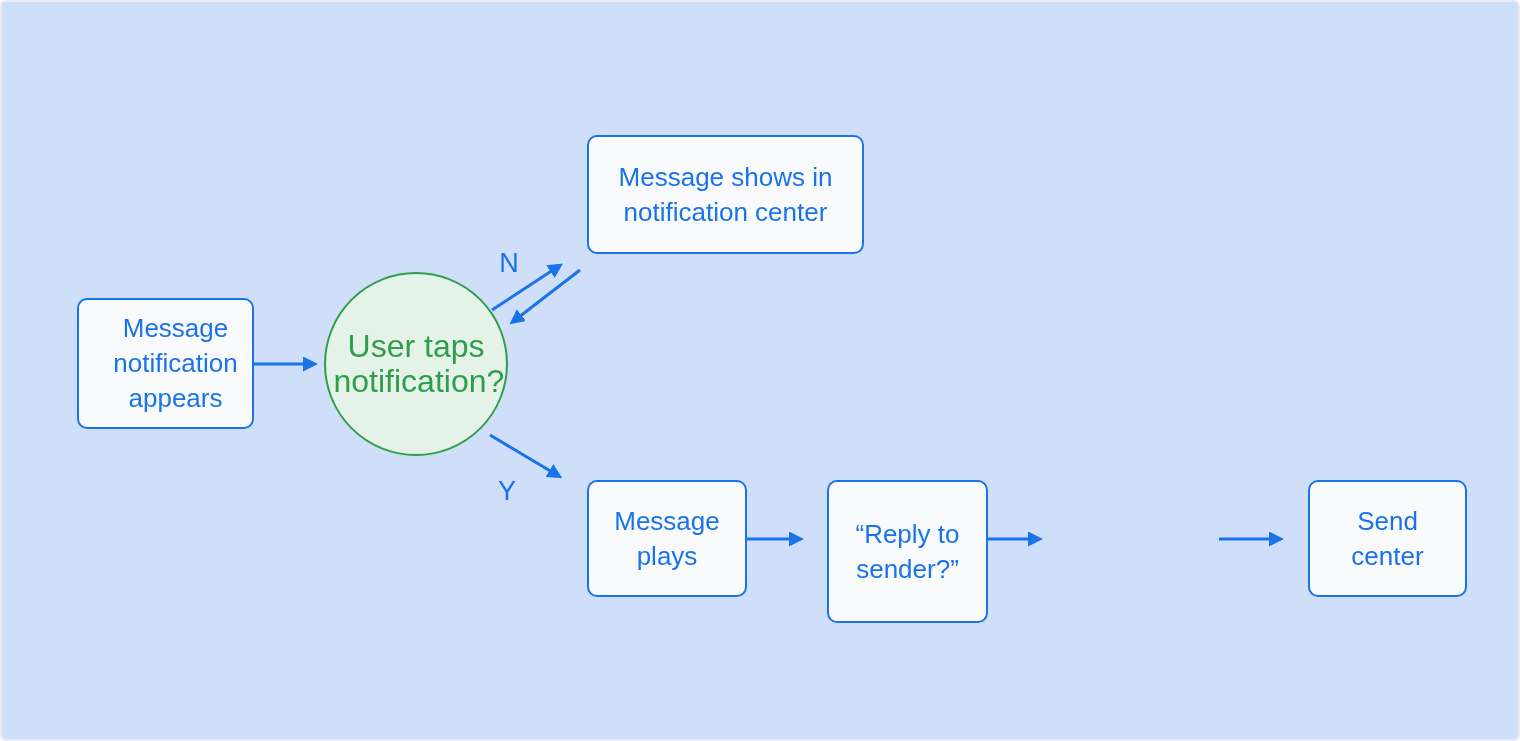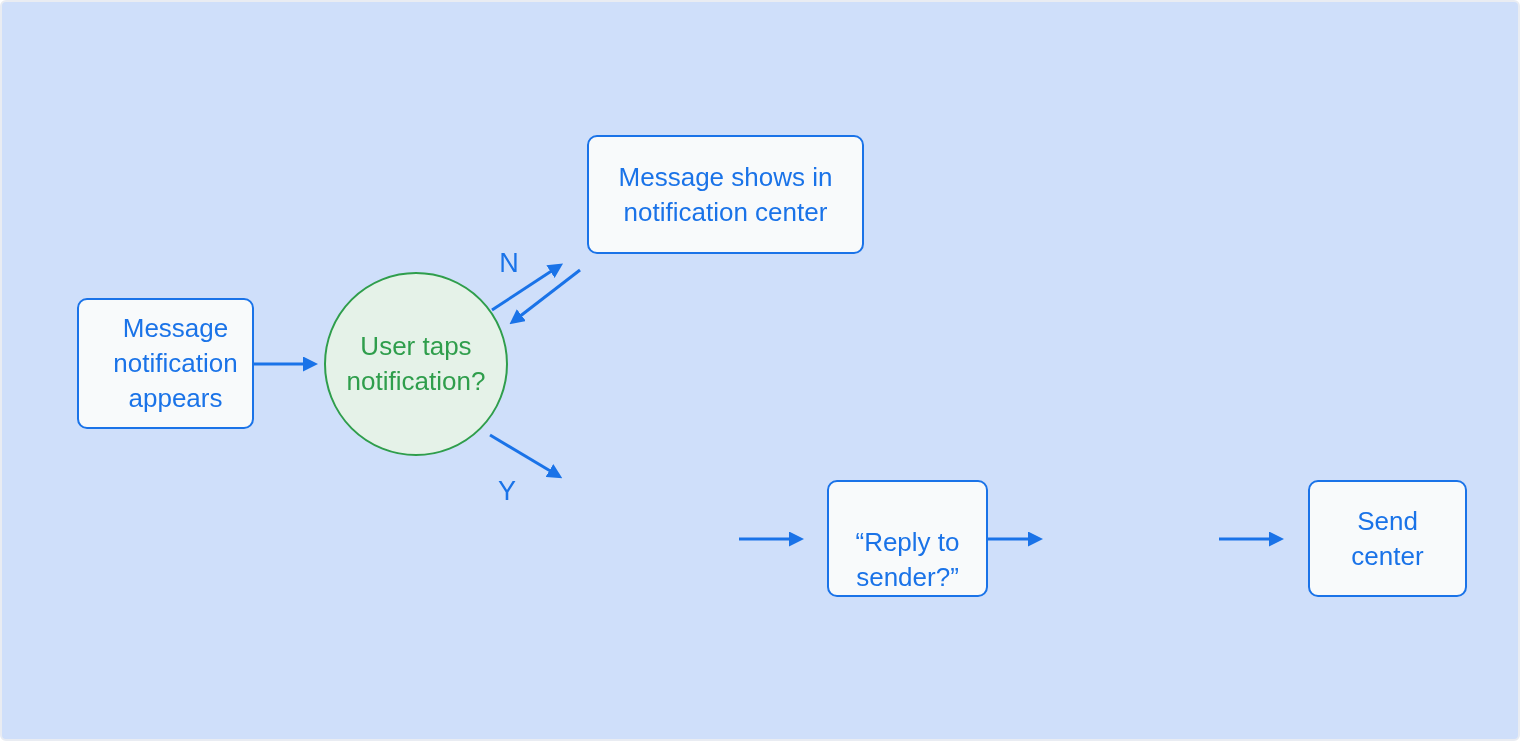"User taps notification?" .decision { font-size: 26px -> 32px }
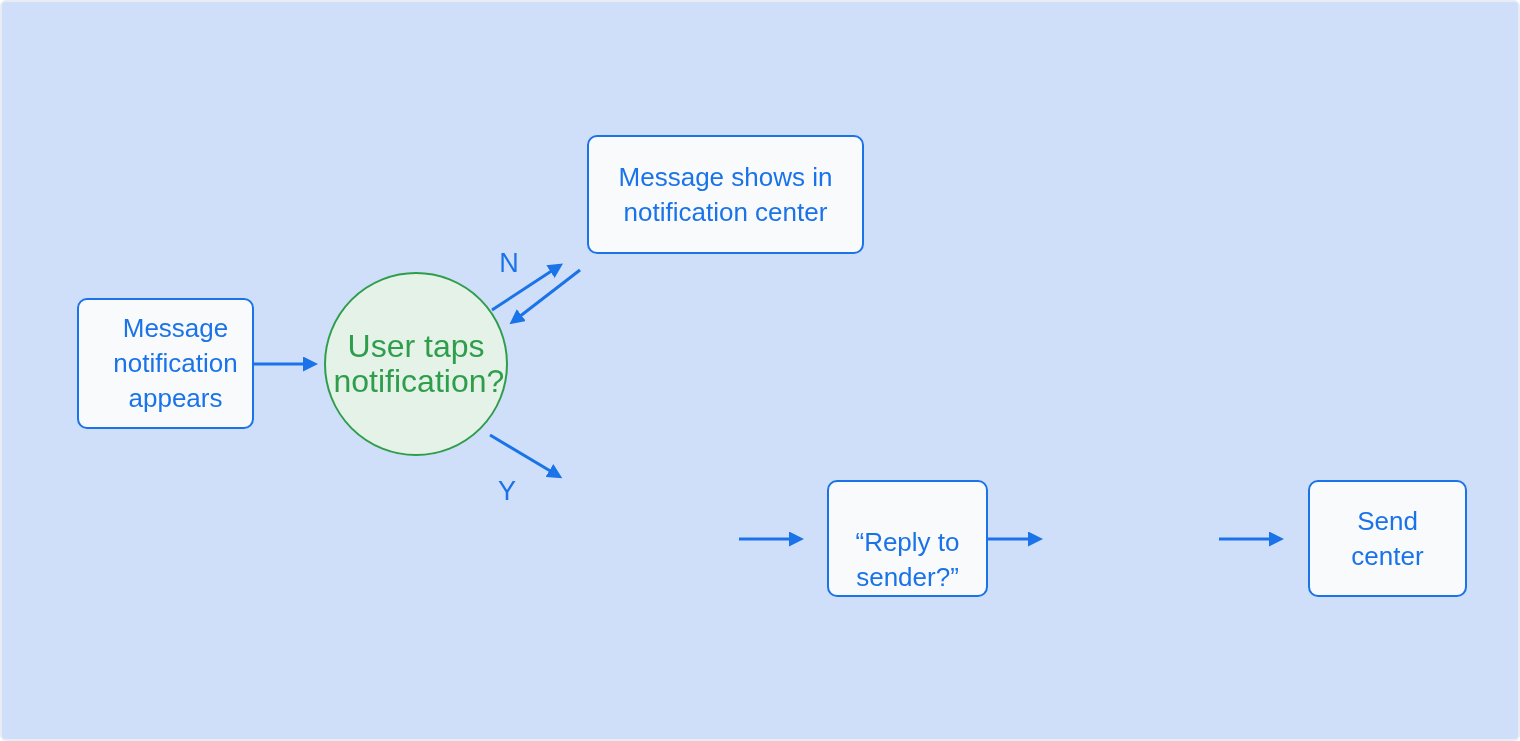"Message plays" div.node { html: none -> <div> <span>Message plays</span> </div> }
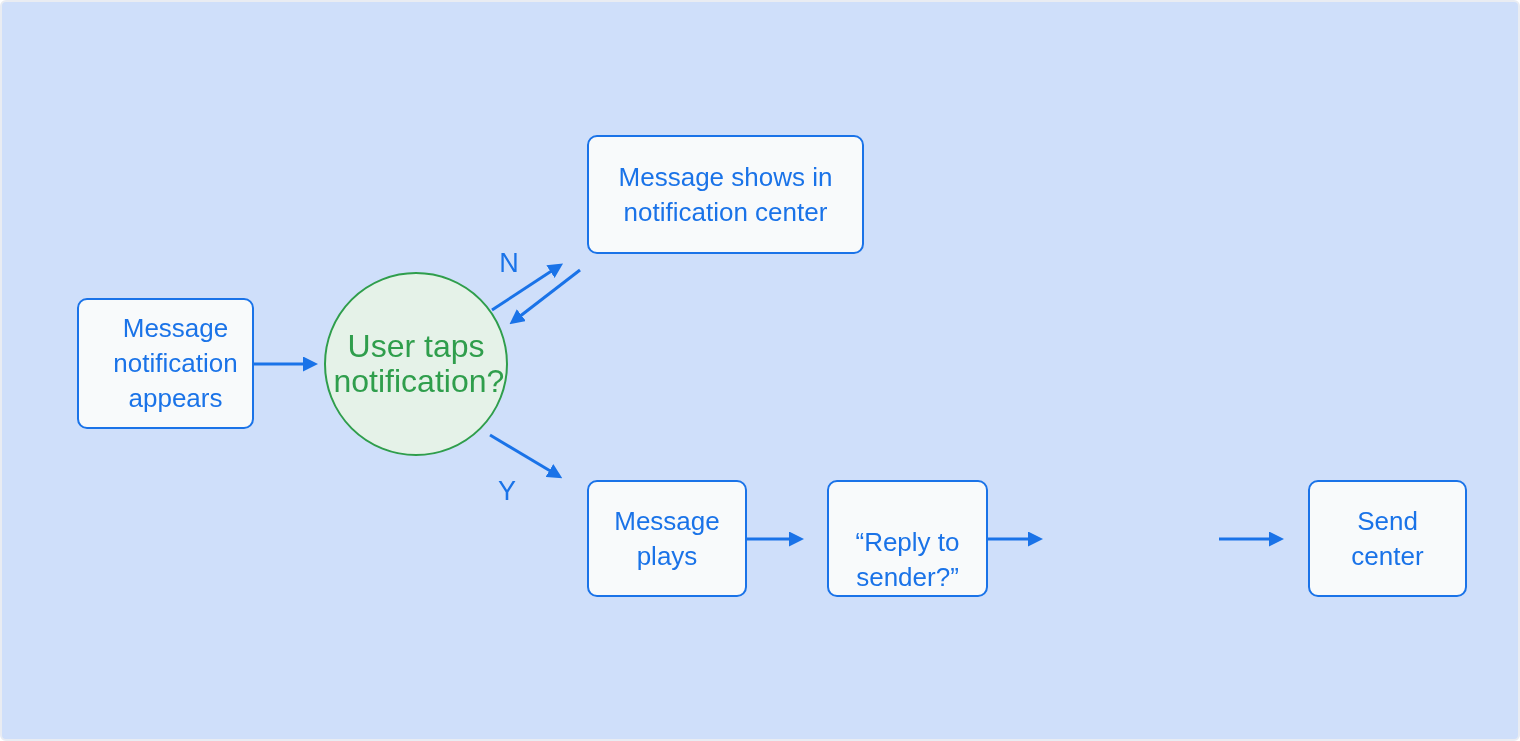"“Reply to sender?”" #node-reply-sender { align-items: flex-end -> none; height: 117px -> 143px }
